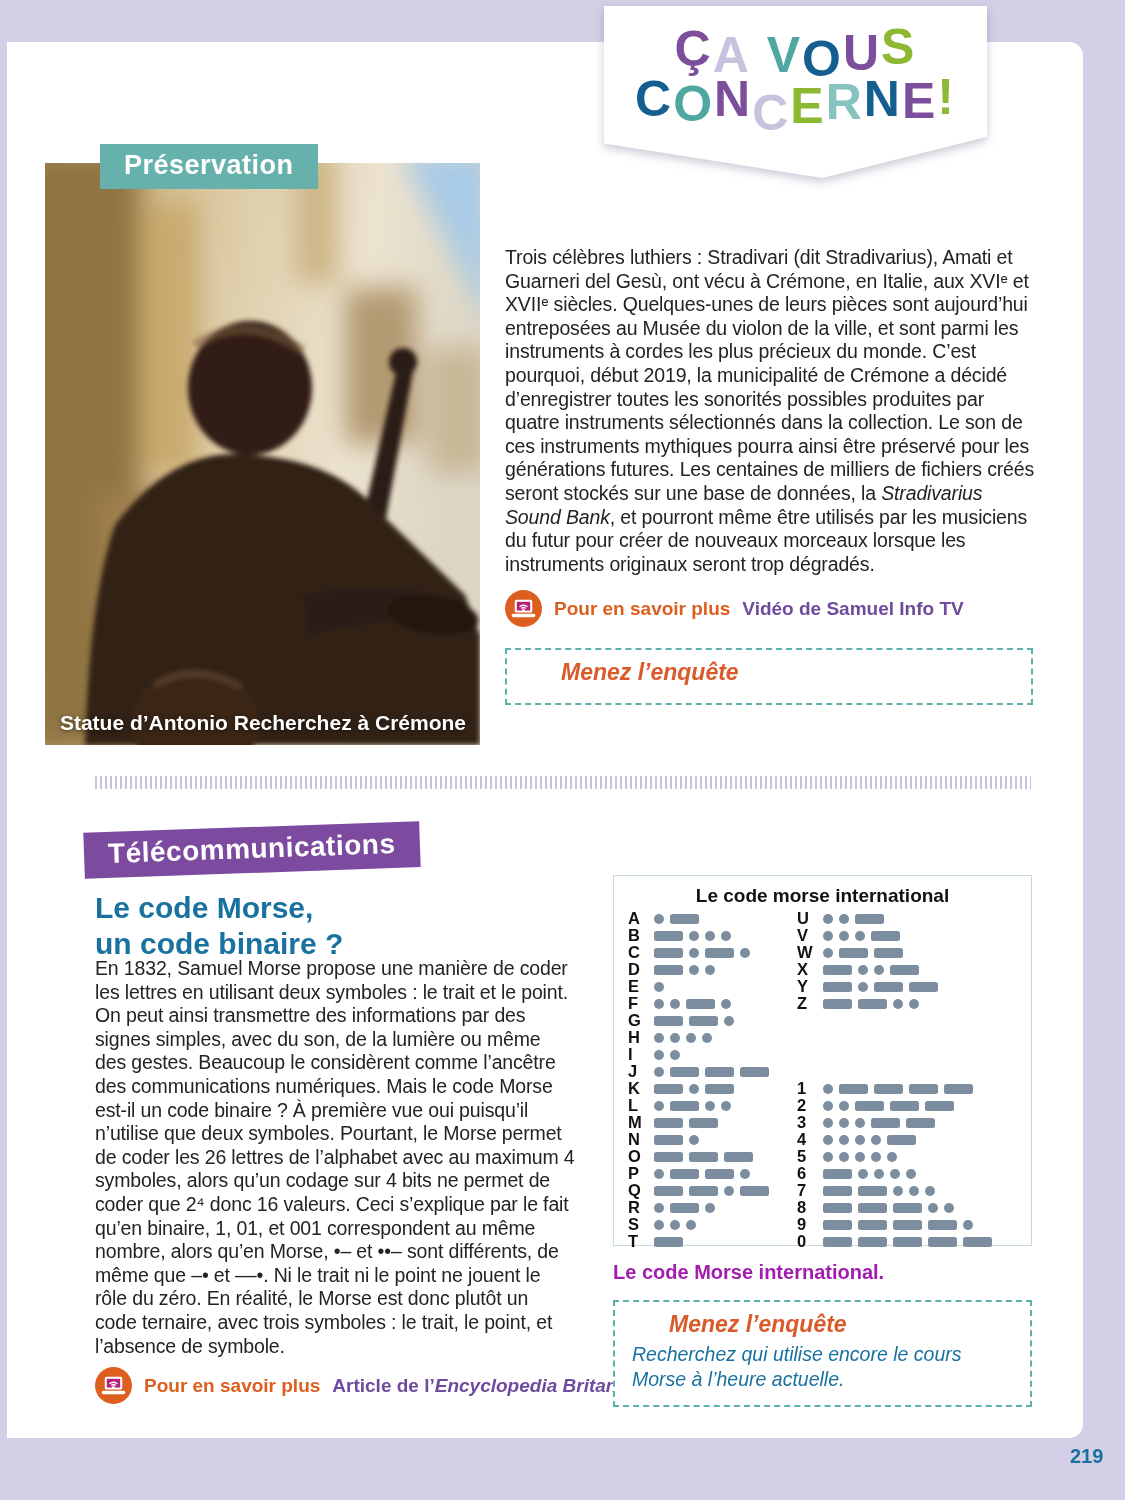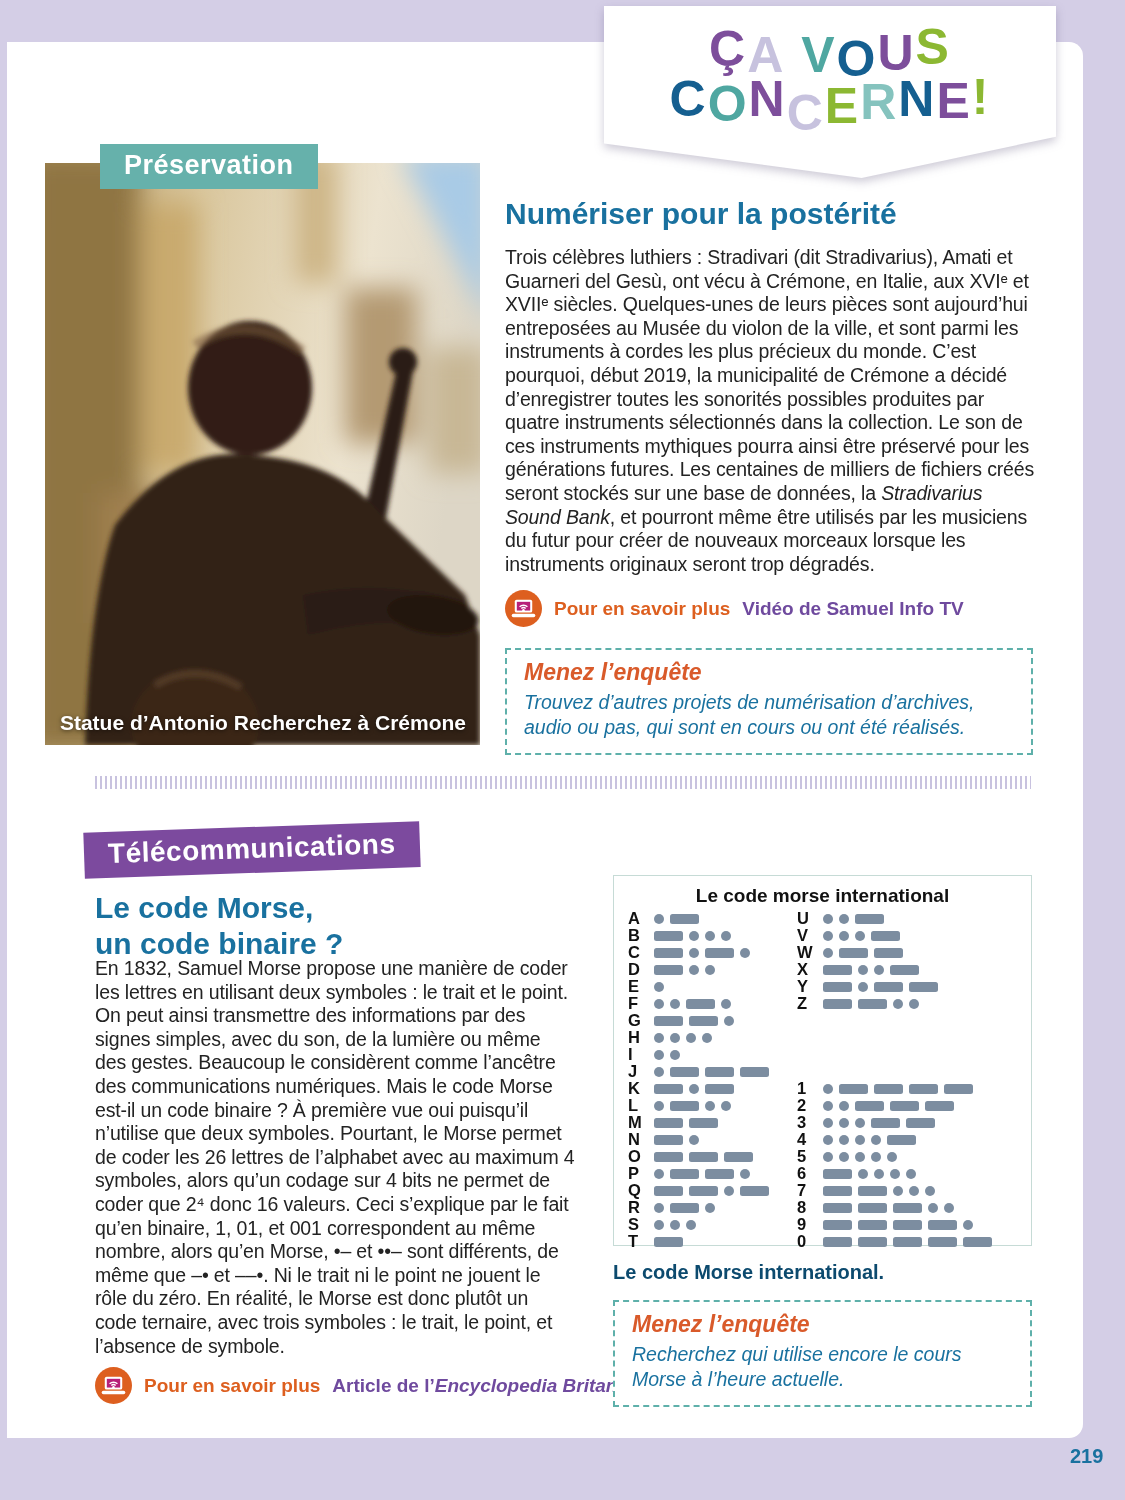"ÇA VOUS" .banner-wrap { width: 452px -> 383px }
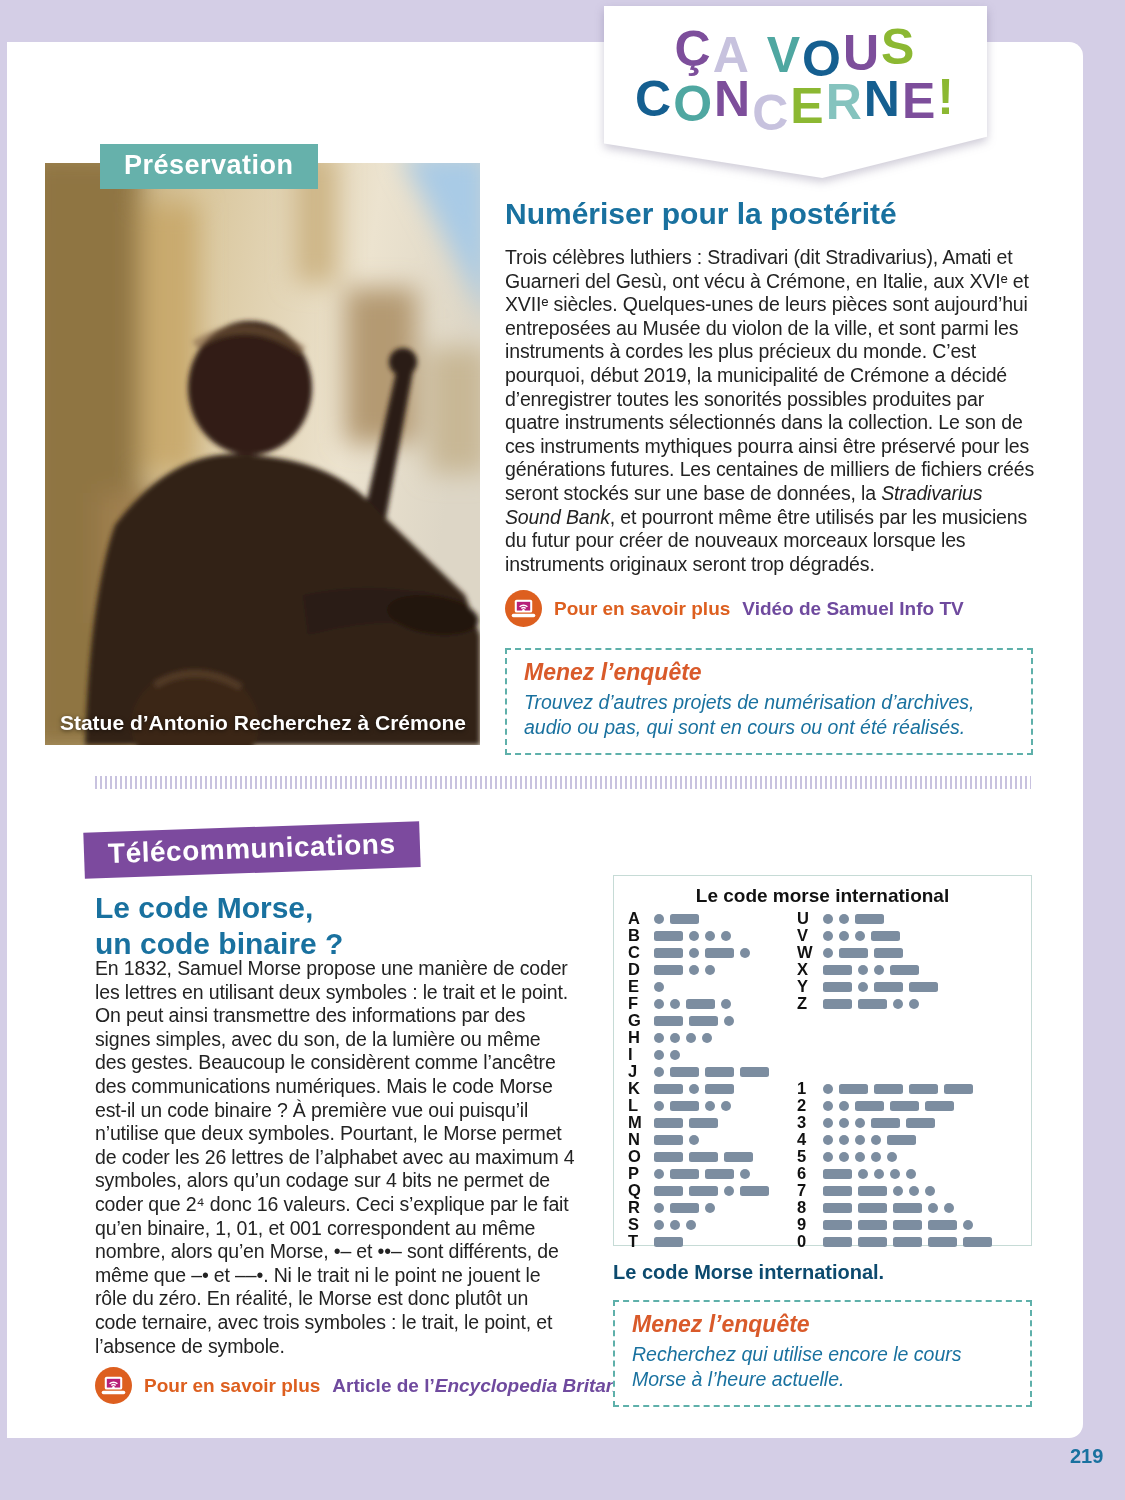"Numériser pour la postérité" h1.h-blue { html: <h1>Numériser pour la postérité</h1> -> none }
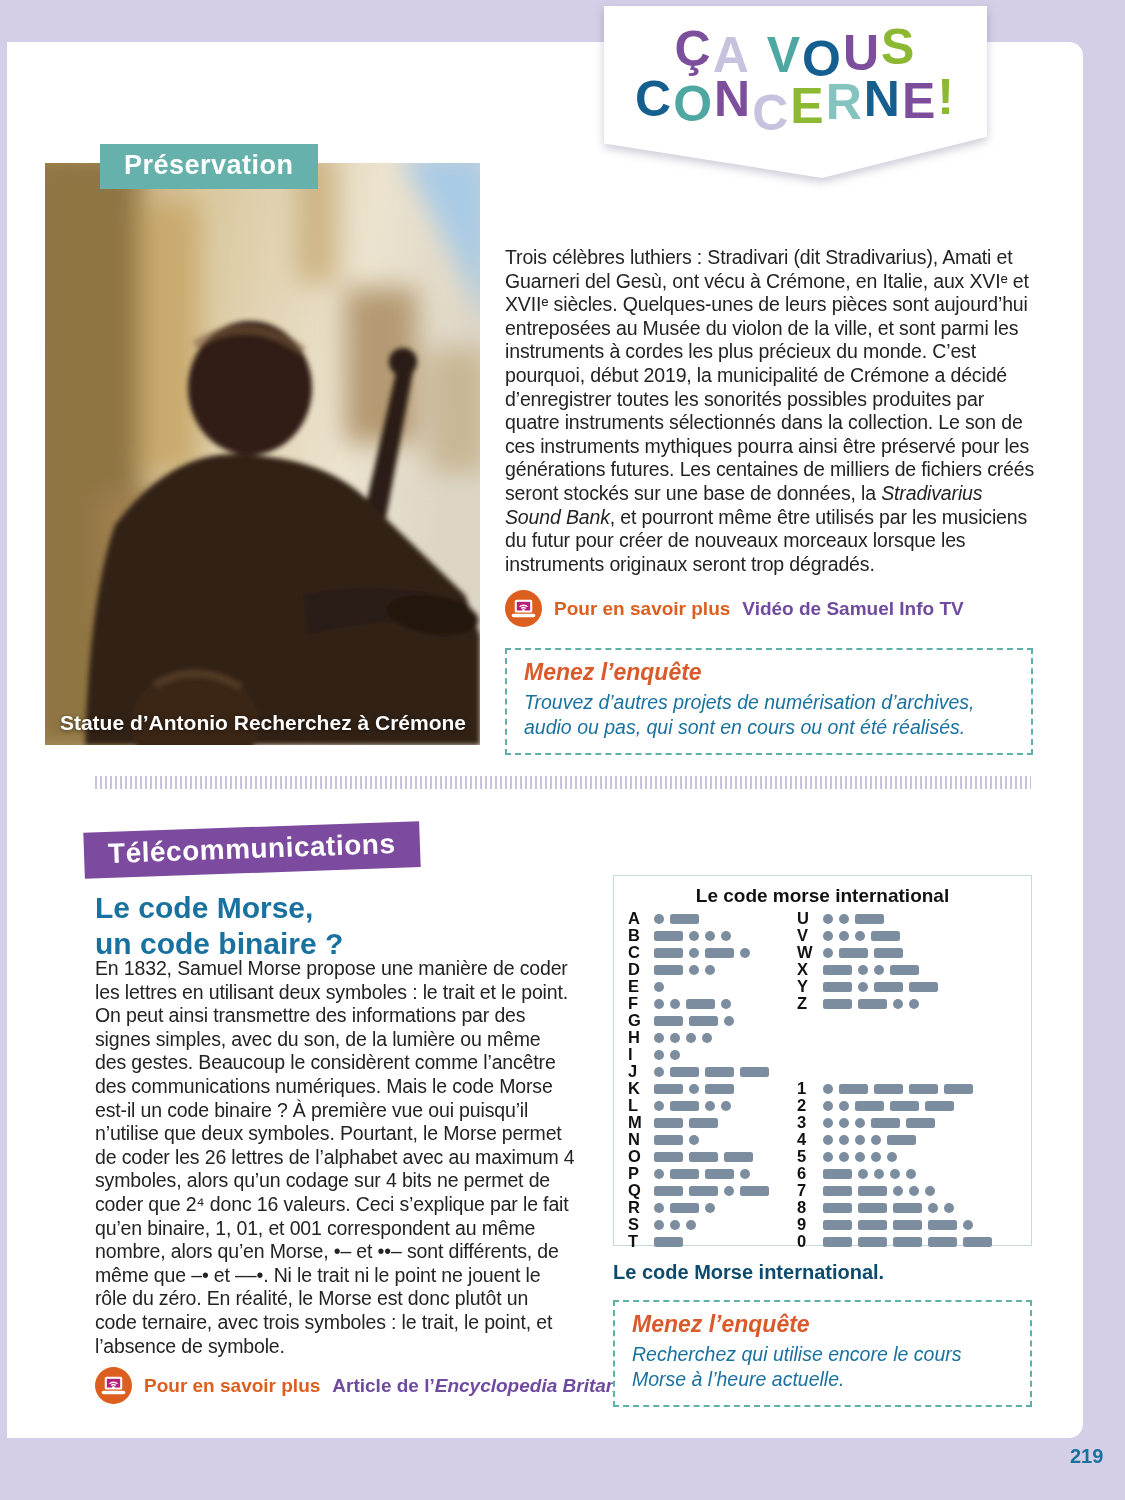"Menez l’enquête" .enquete-title { margin-left: none -> 37px }
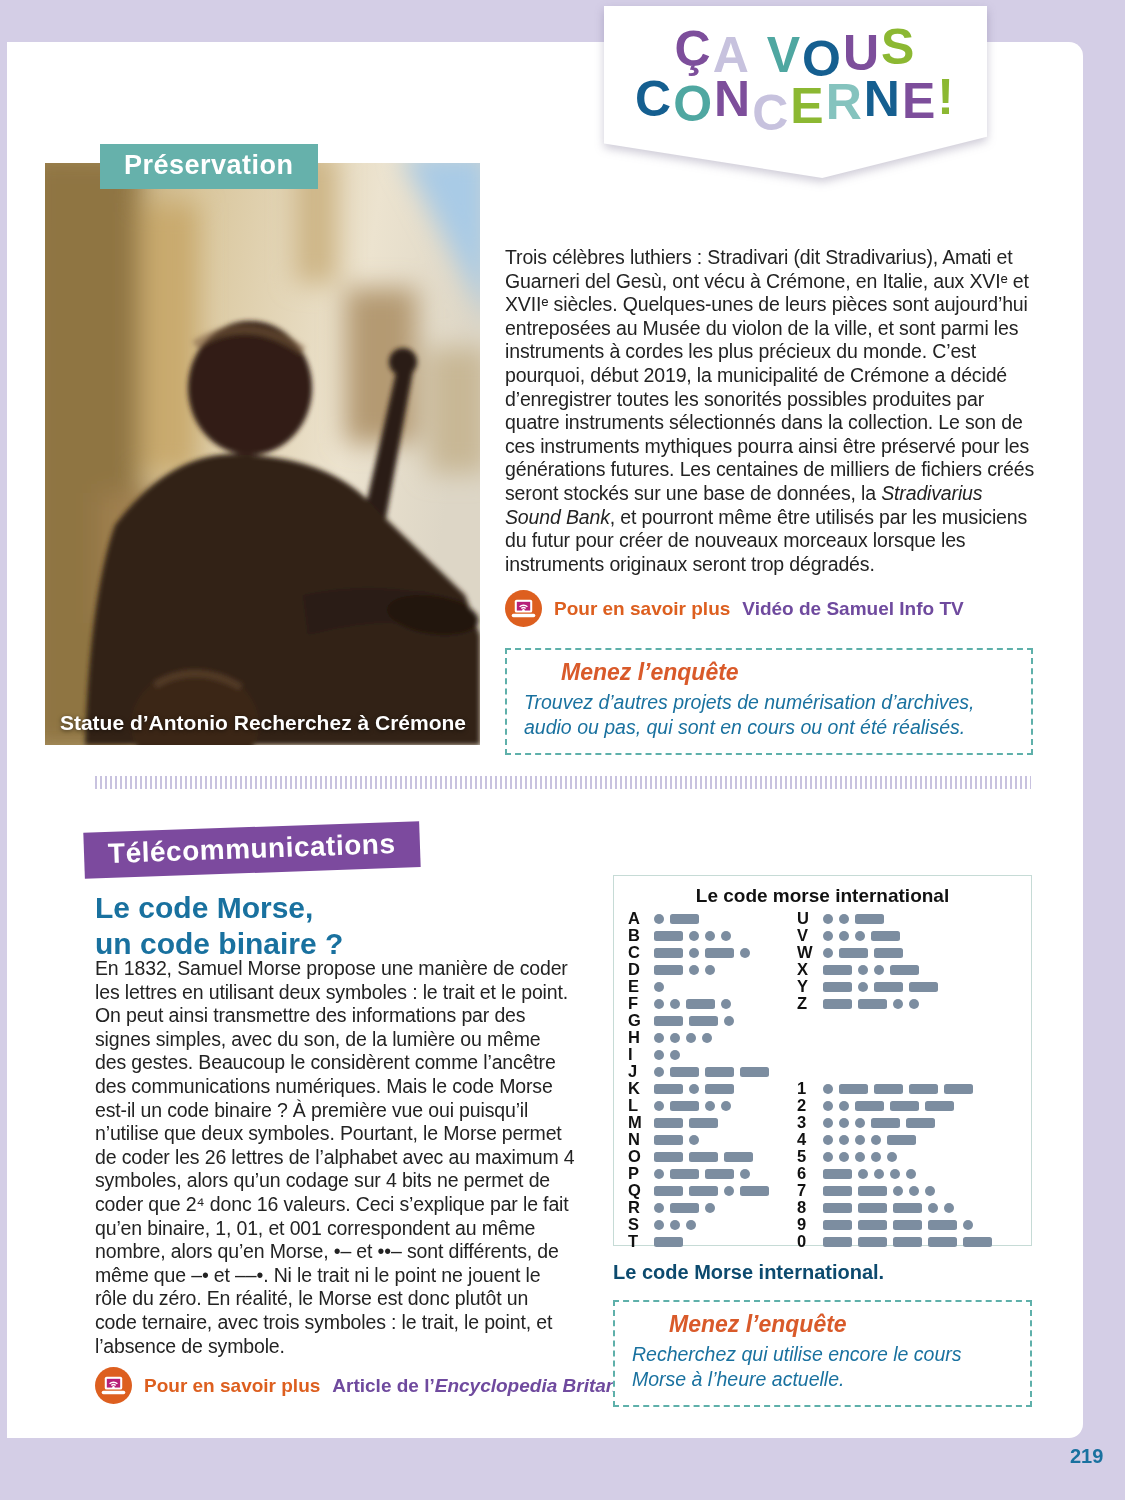"Trouvez d’autres projets de numérisation" div.enquete-body { html: <div>Trouvez d’autres projets de numérisation d’archives, audio ou pas, qui sont en cours ou ont été réalisés.</div> -> none }
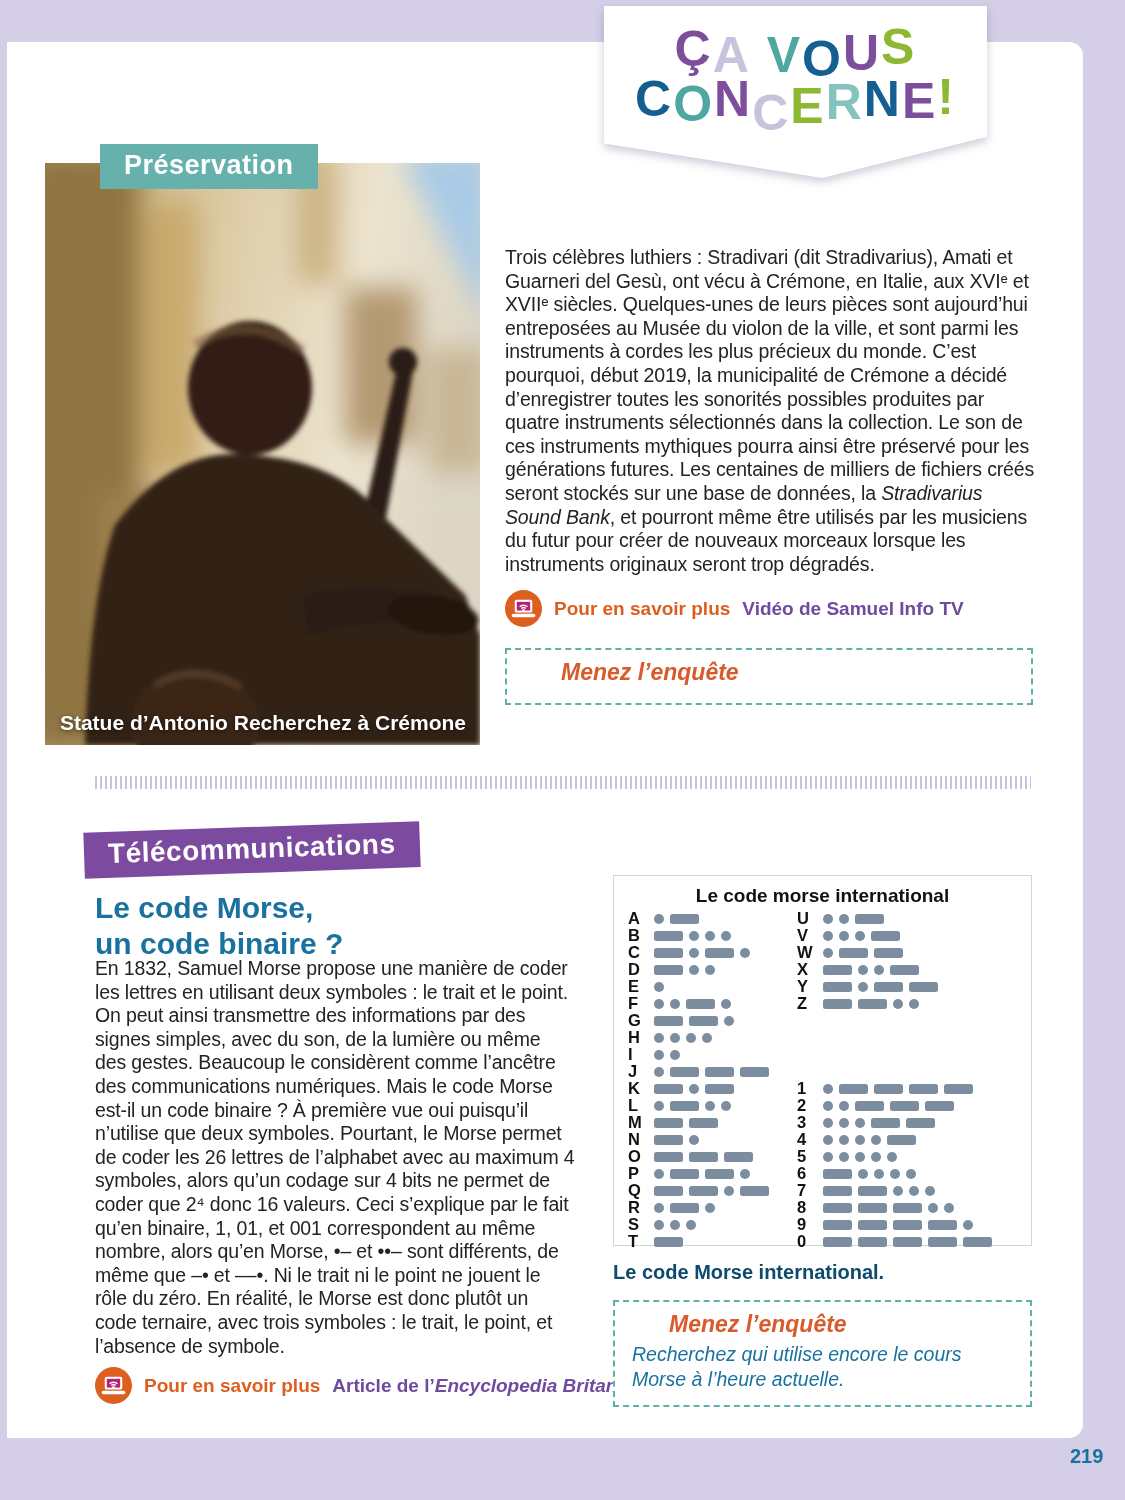"Le code Morse international." .morse-caption { color: #0c4a6e -> #a21caf }
